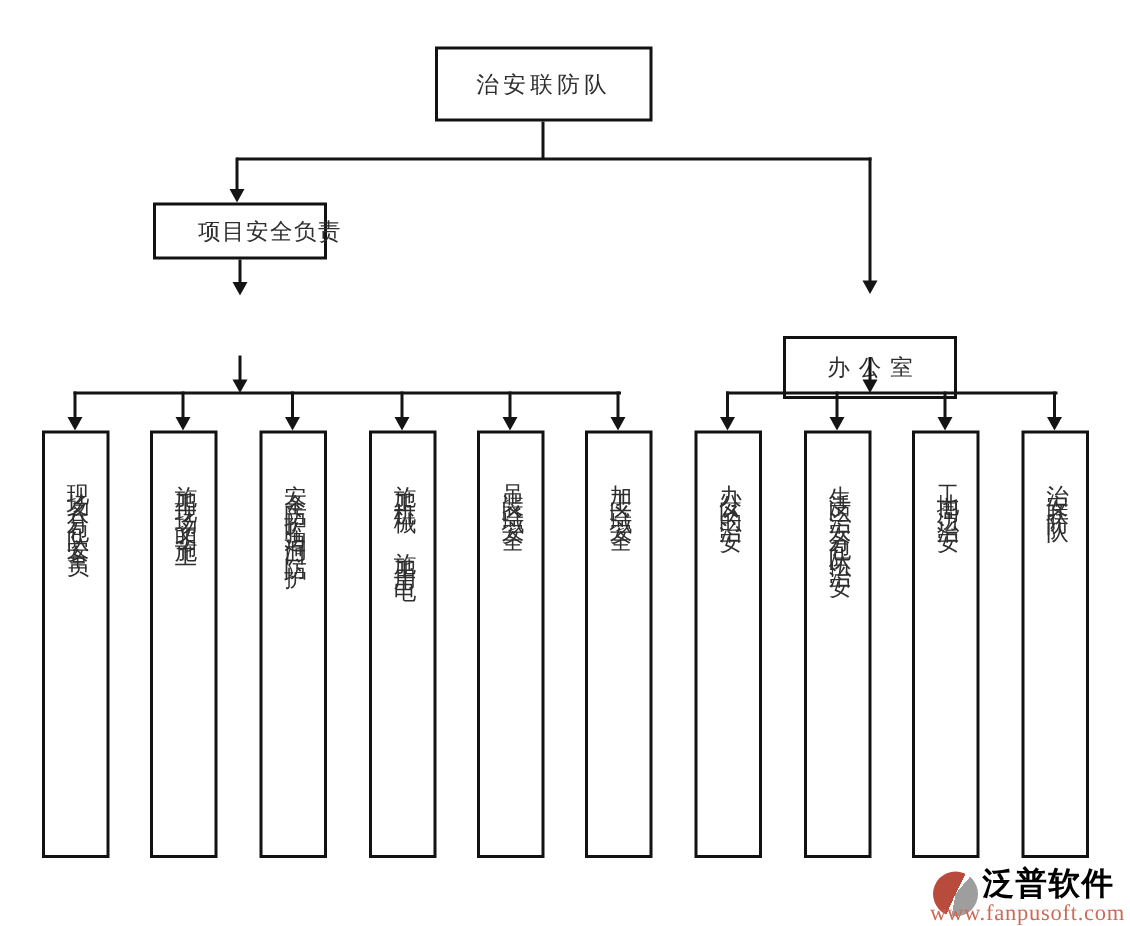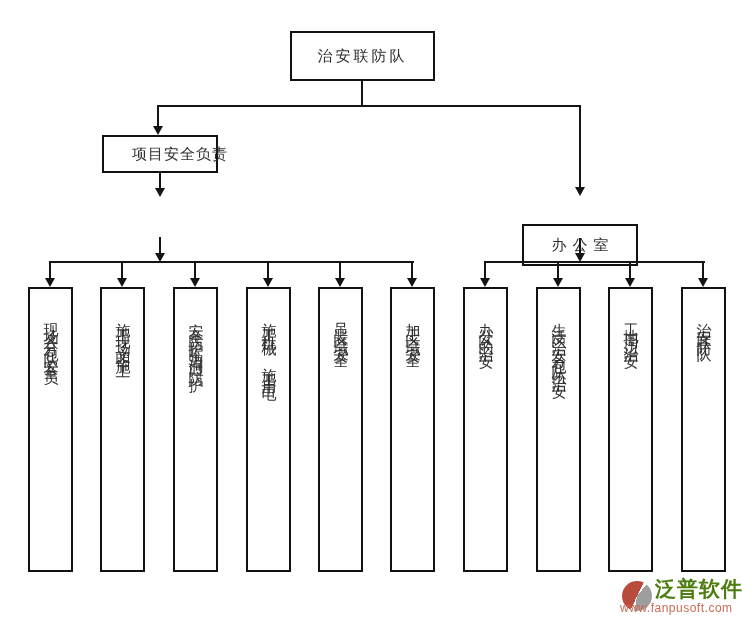"泛普软件" .wm-brand { color: #4d7c0f -> #000000 }
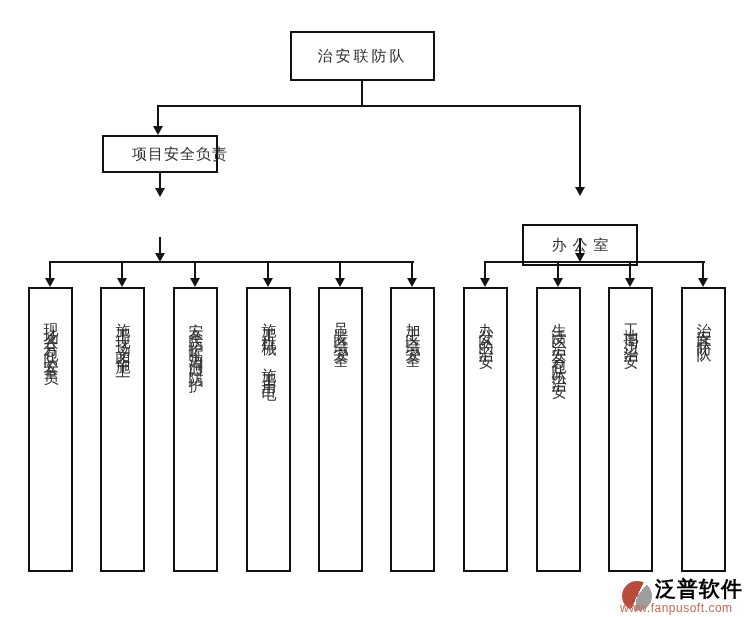"www.fanpusoft.com" .wm-url { font-family: Liberation Sans, sans-serif -> Liberation Serif, serif; font-size: 12px -> 15px }
